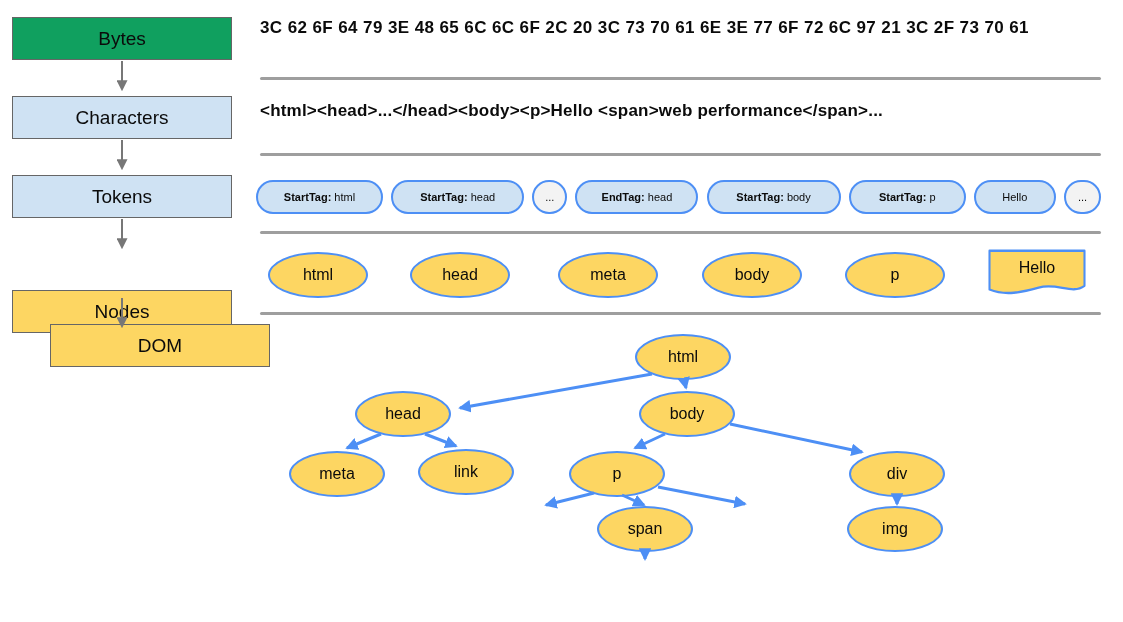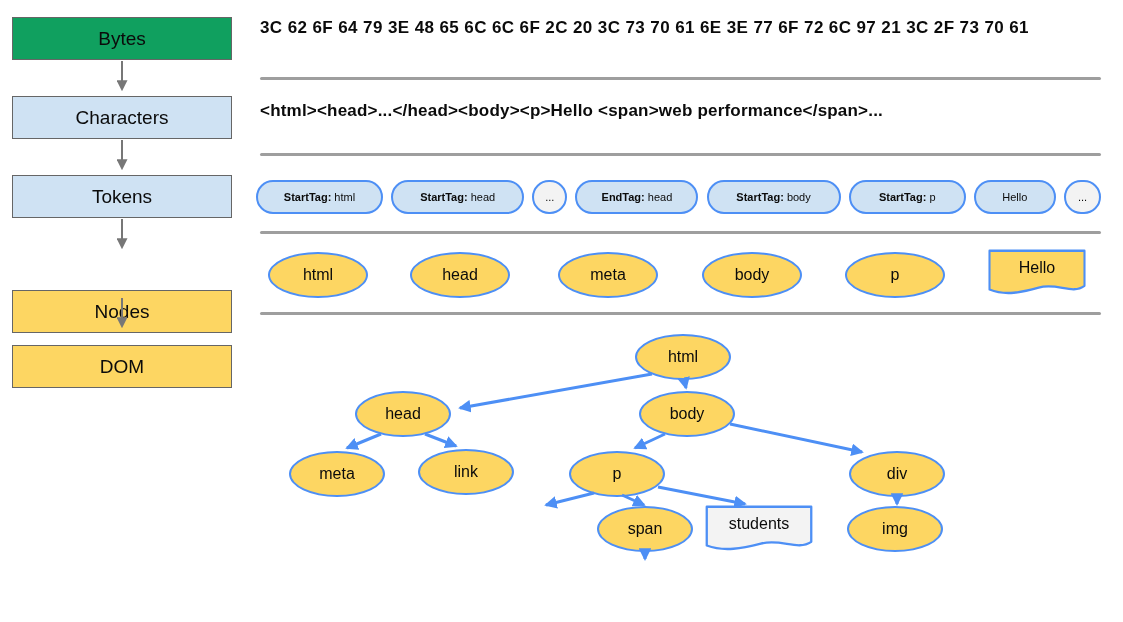"DOM" .sb-dom { margin-left: none -> 38px; top: 345px -> 324px }
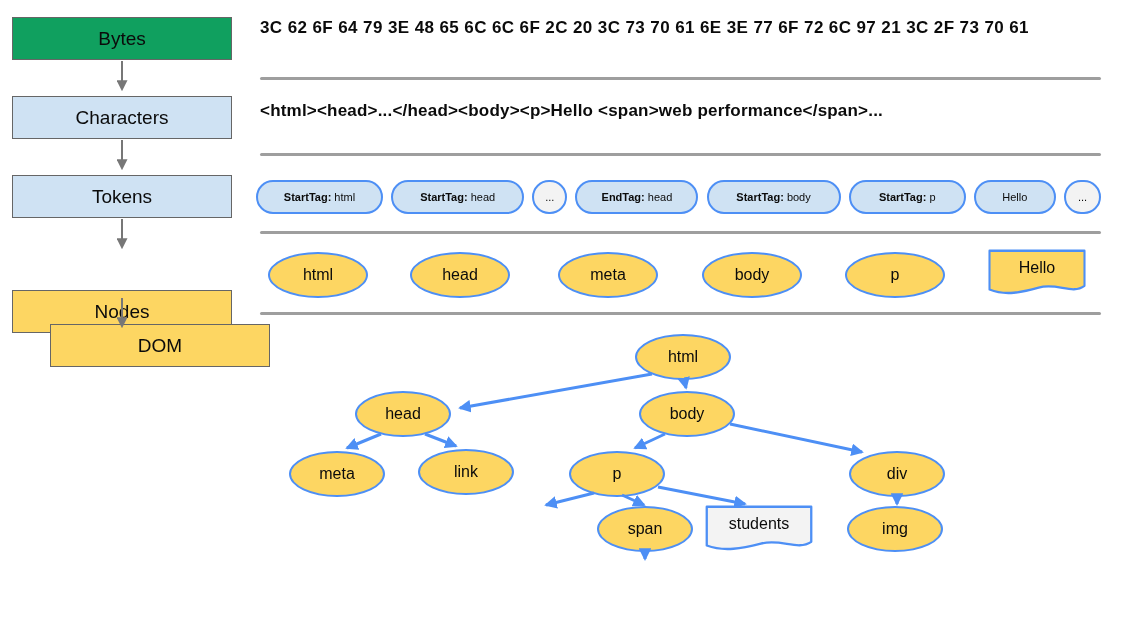"students" div.docnode { html: <div> <svg> <path></path> </svg> <span>students</span> </div> -> none }
